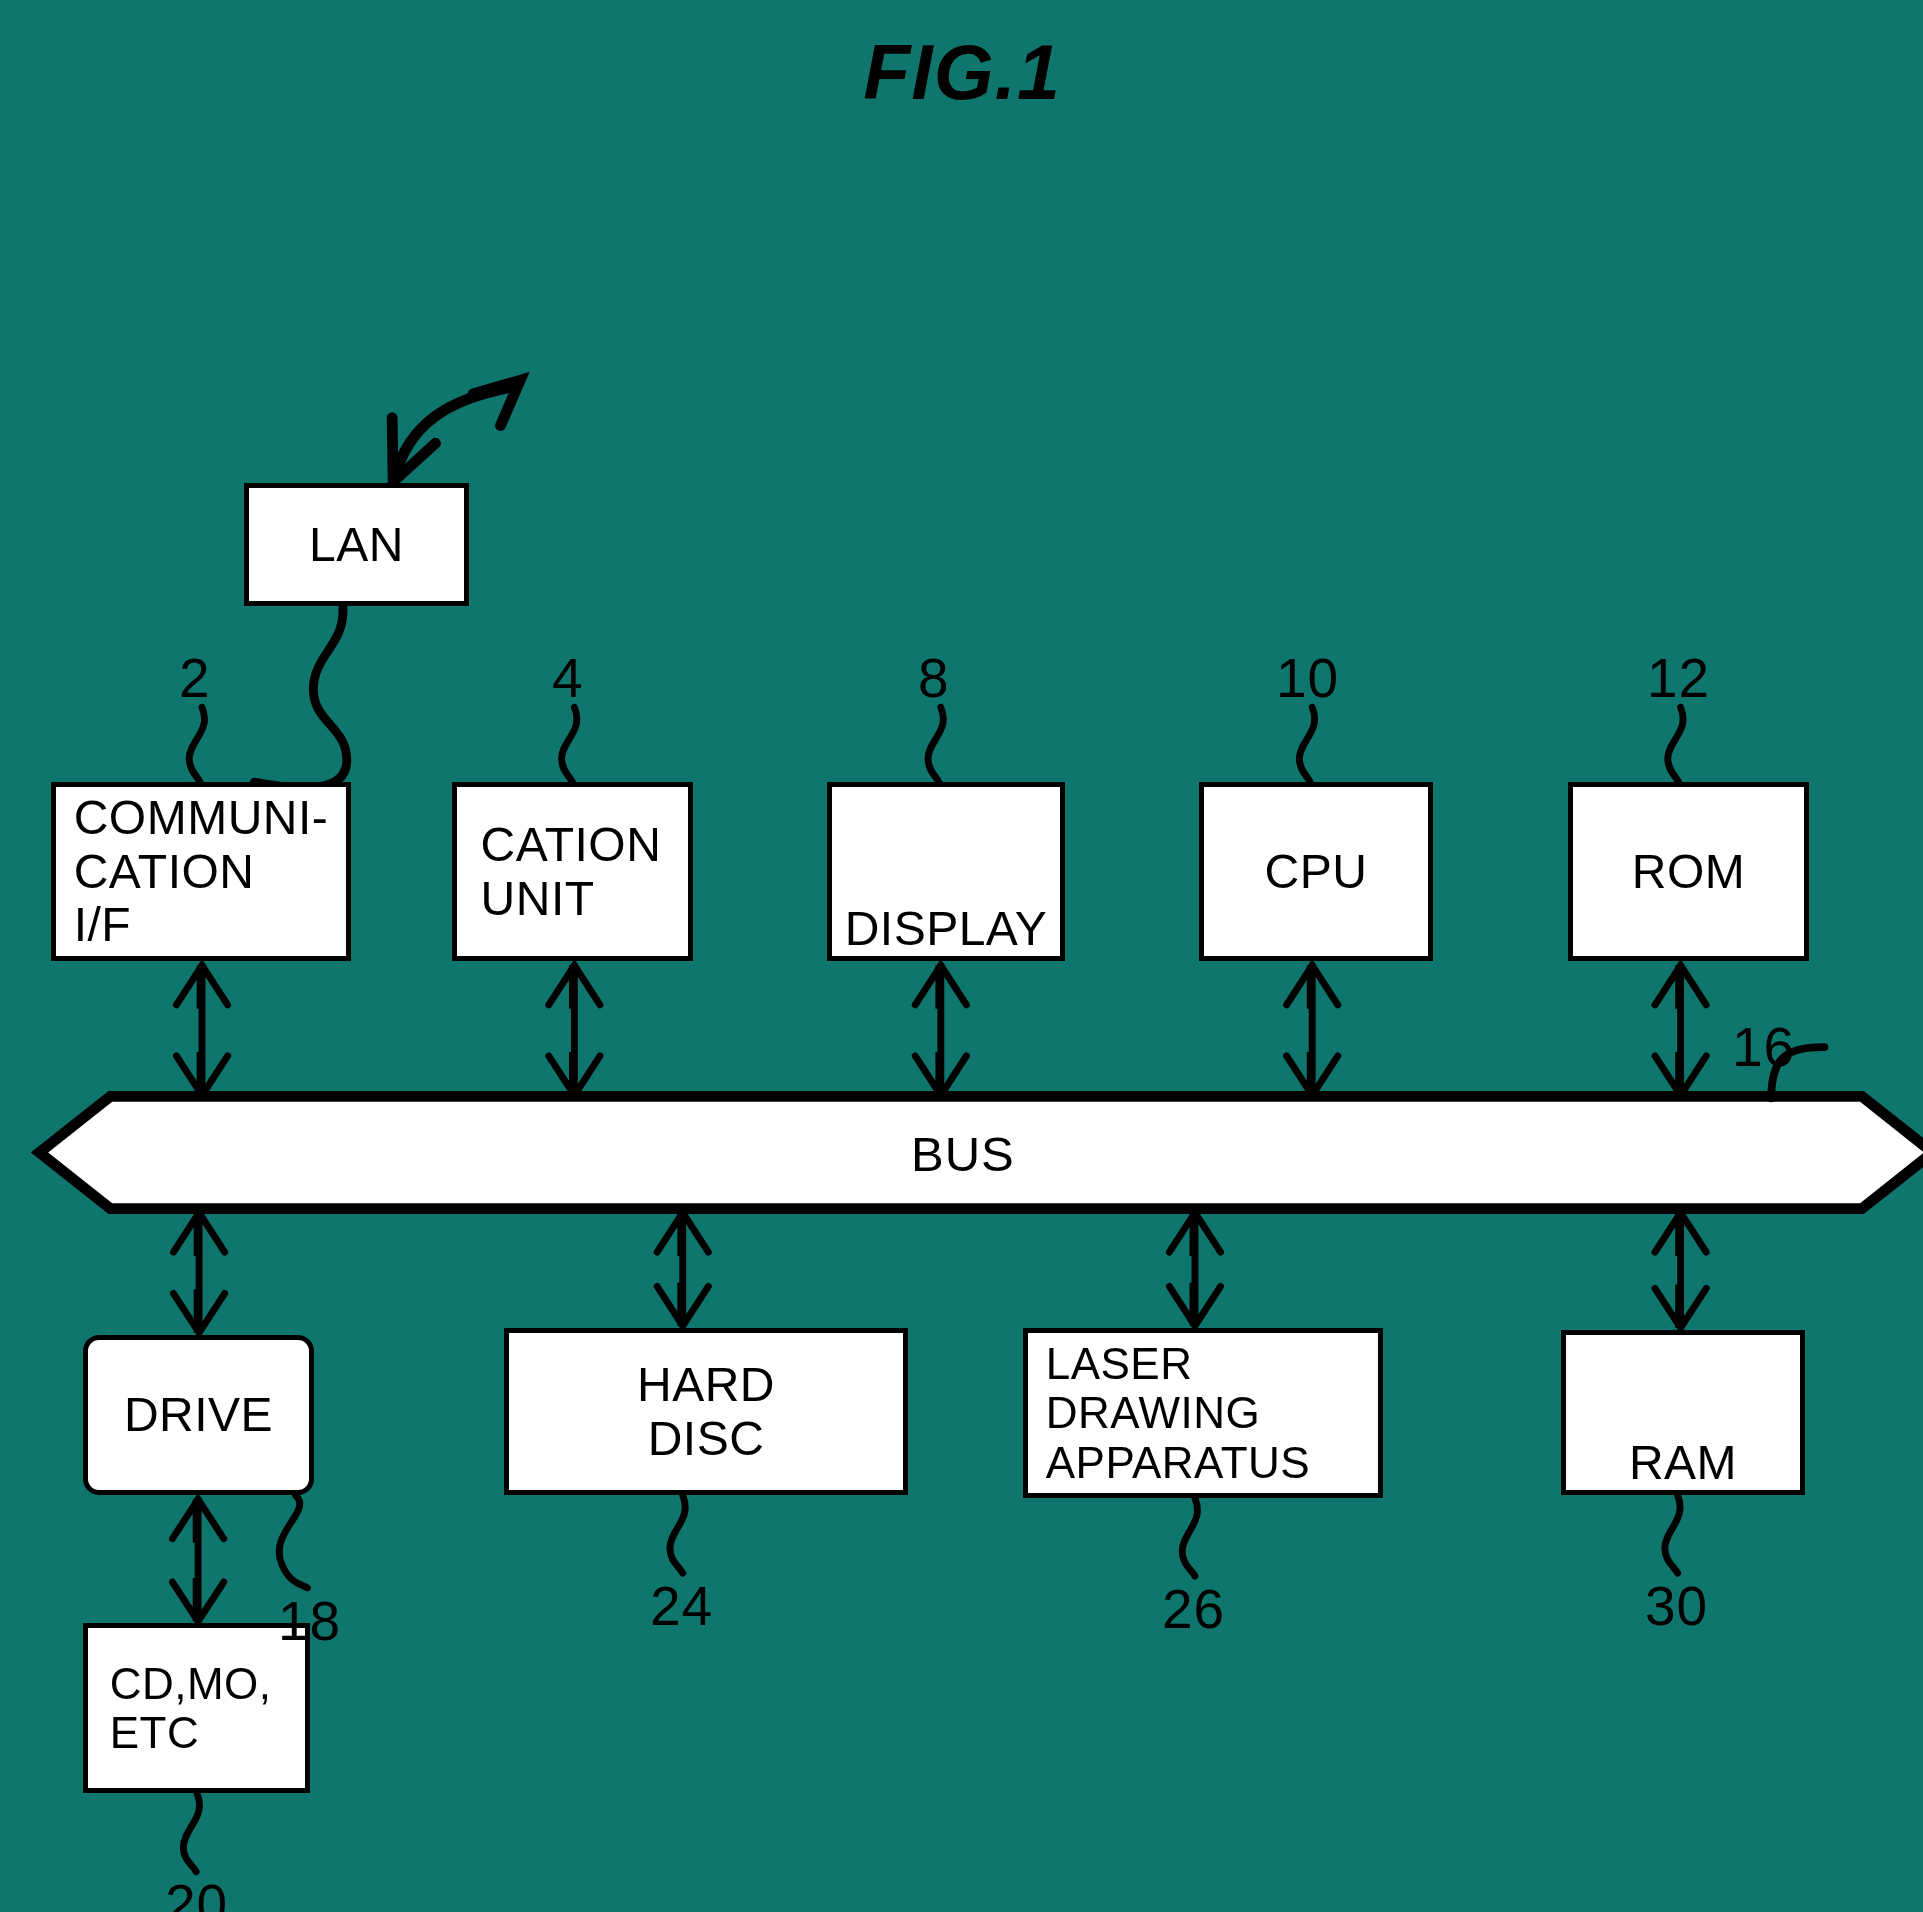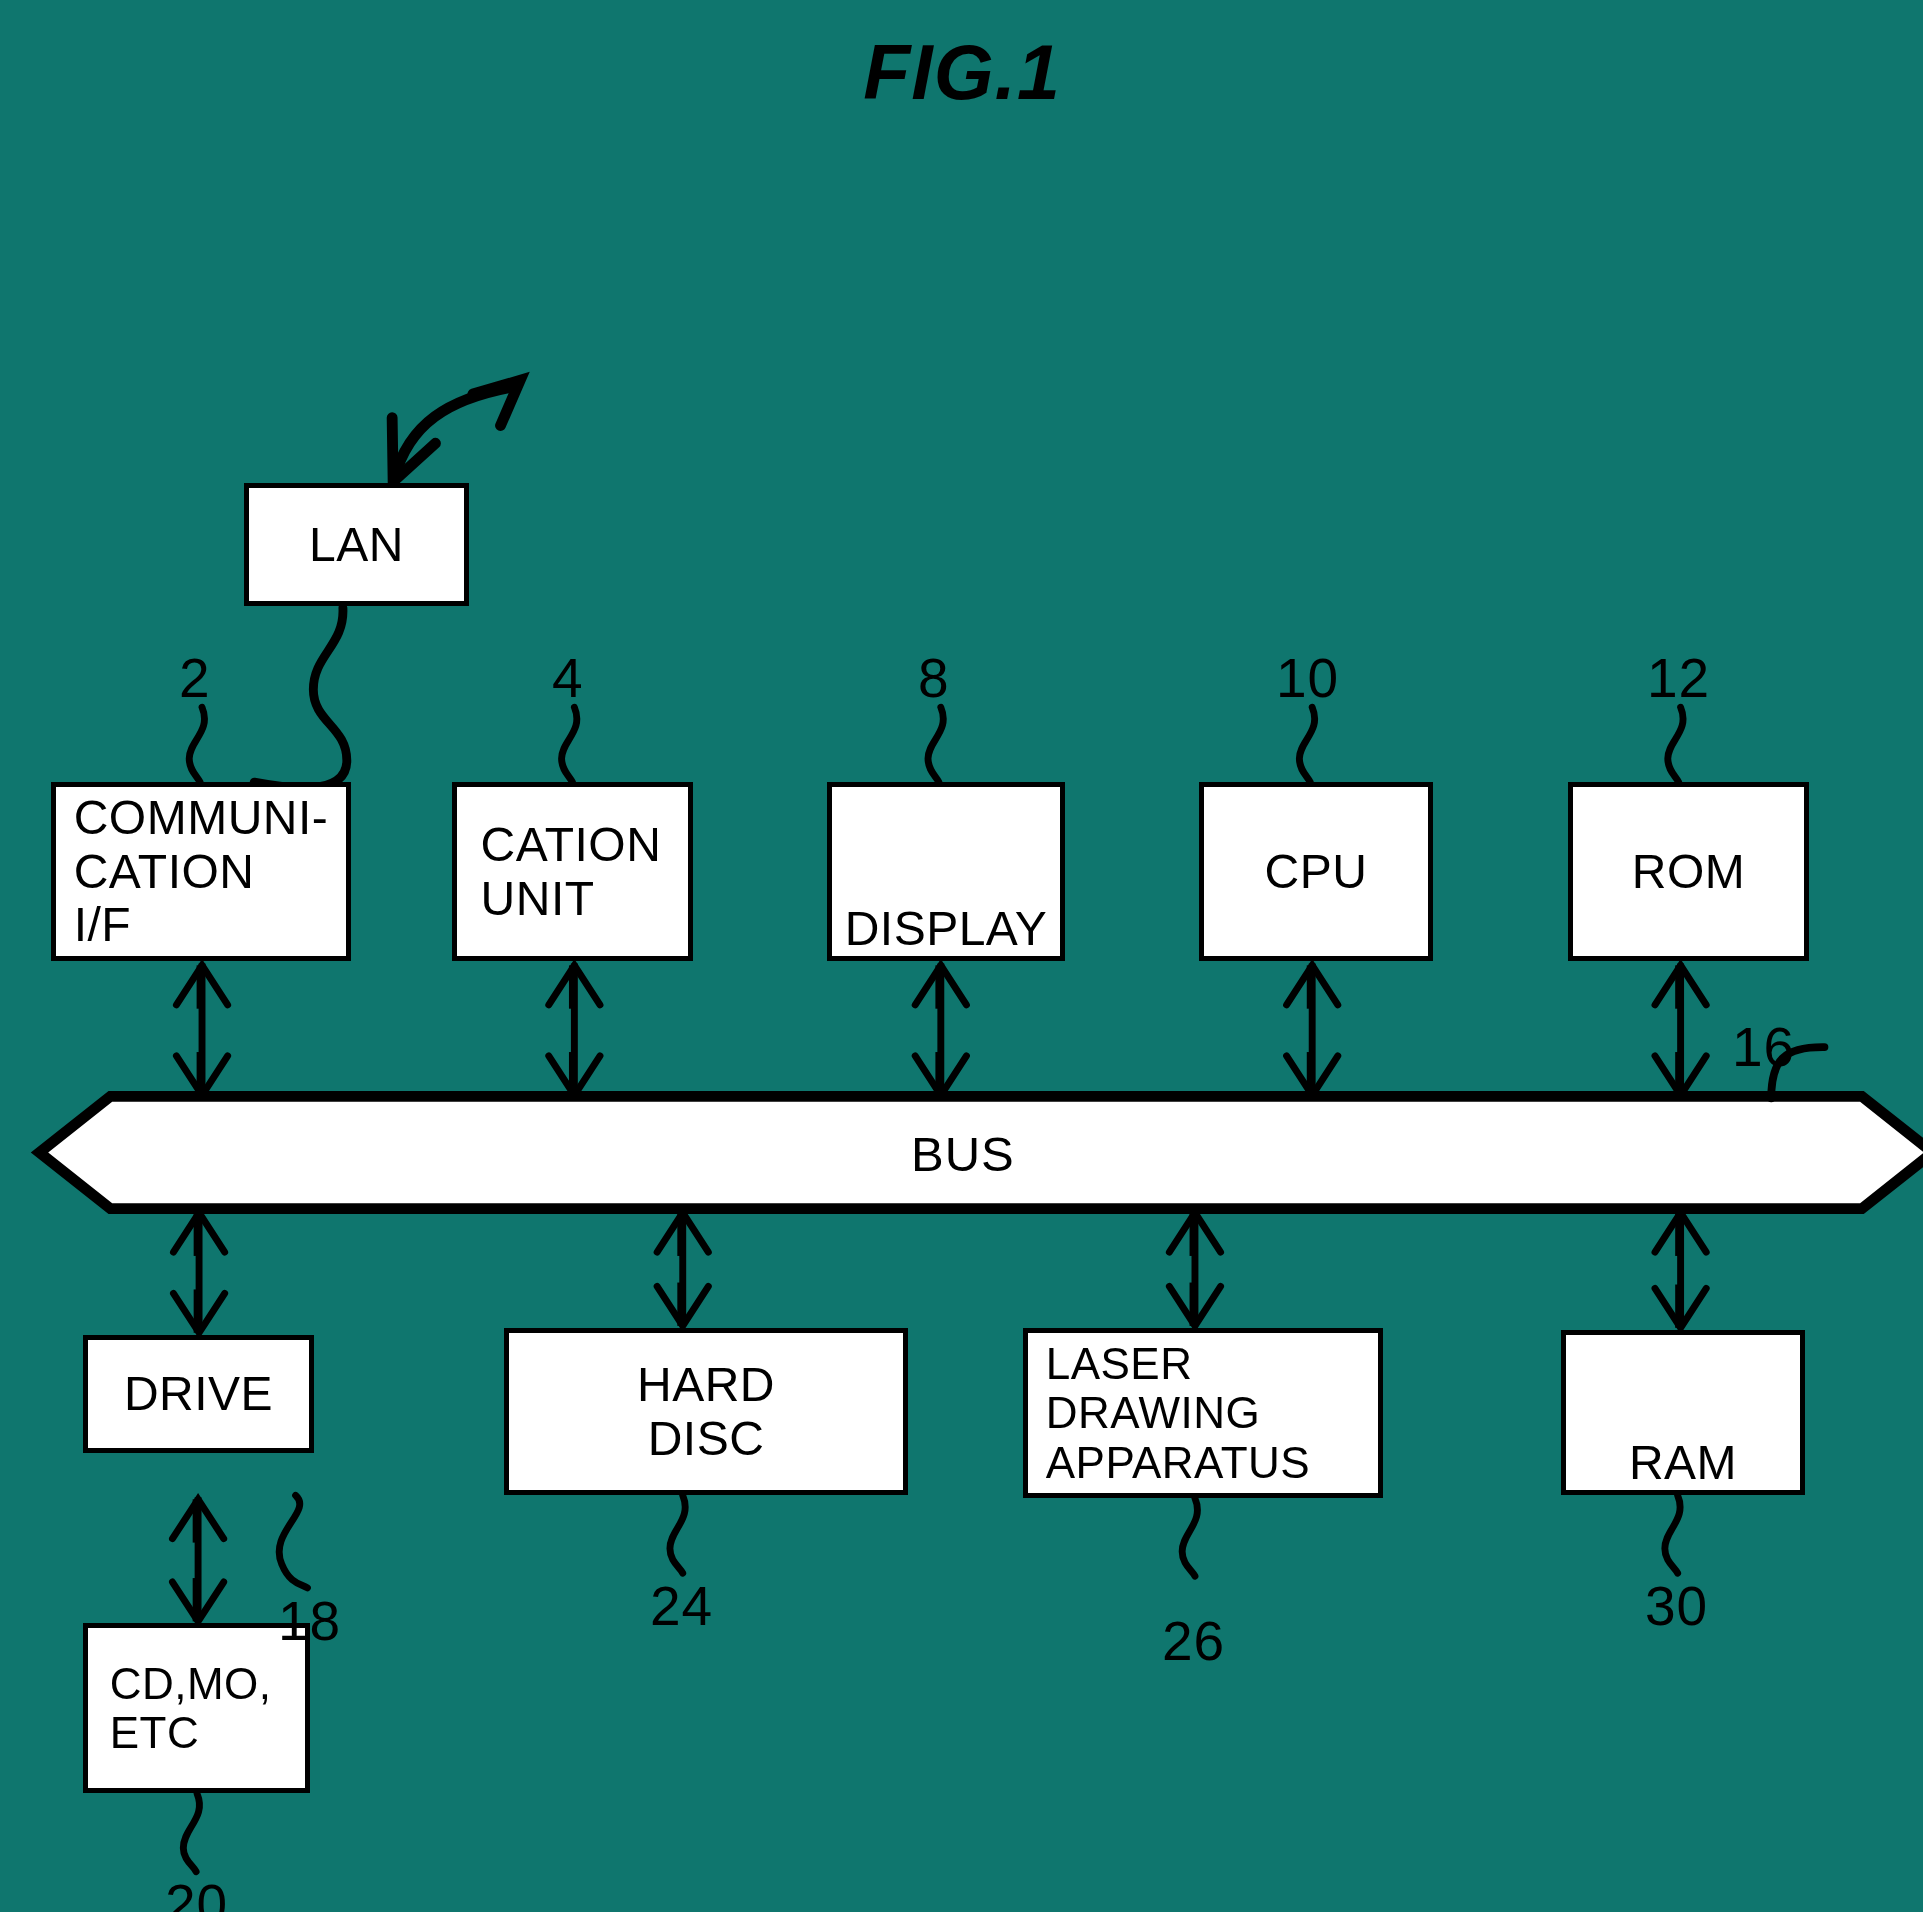"DRIVE" div.box { border-radius: none -> 16px; height: 118px -> 160px }
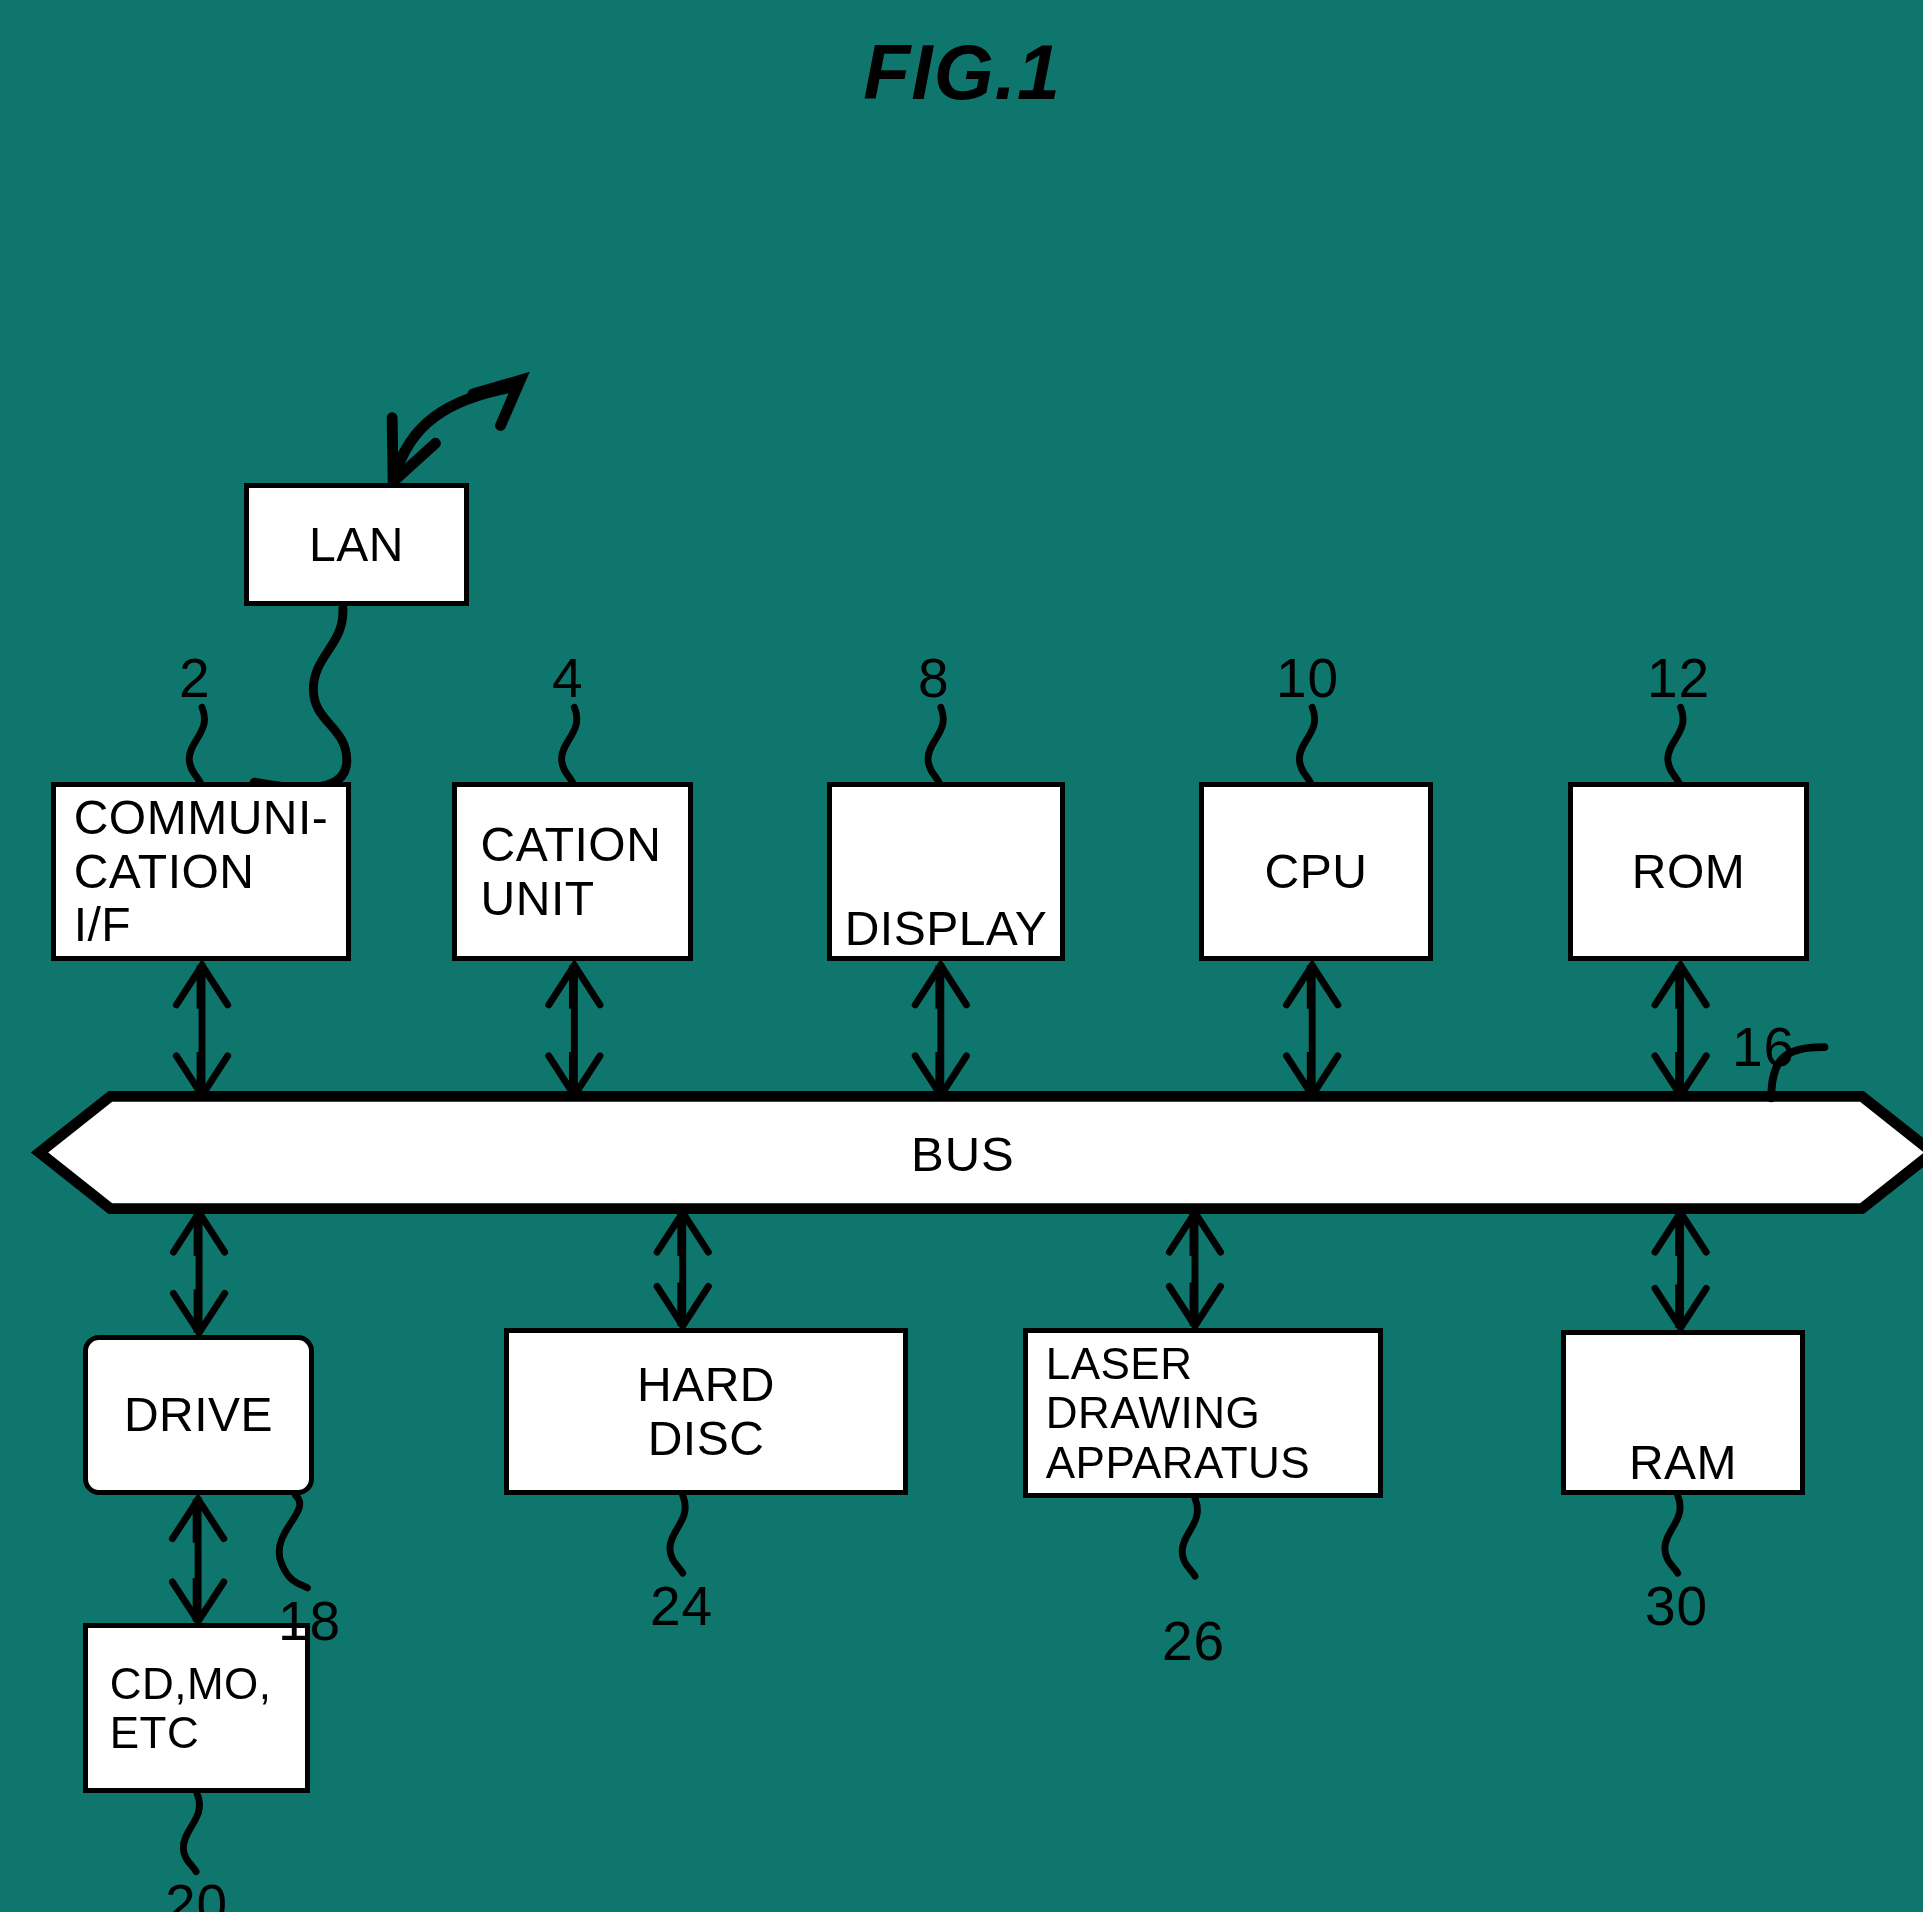"26" div.refnum { margin-top: 32px -> none }
